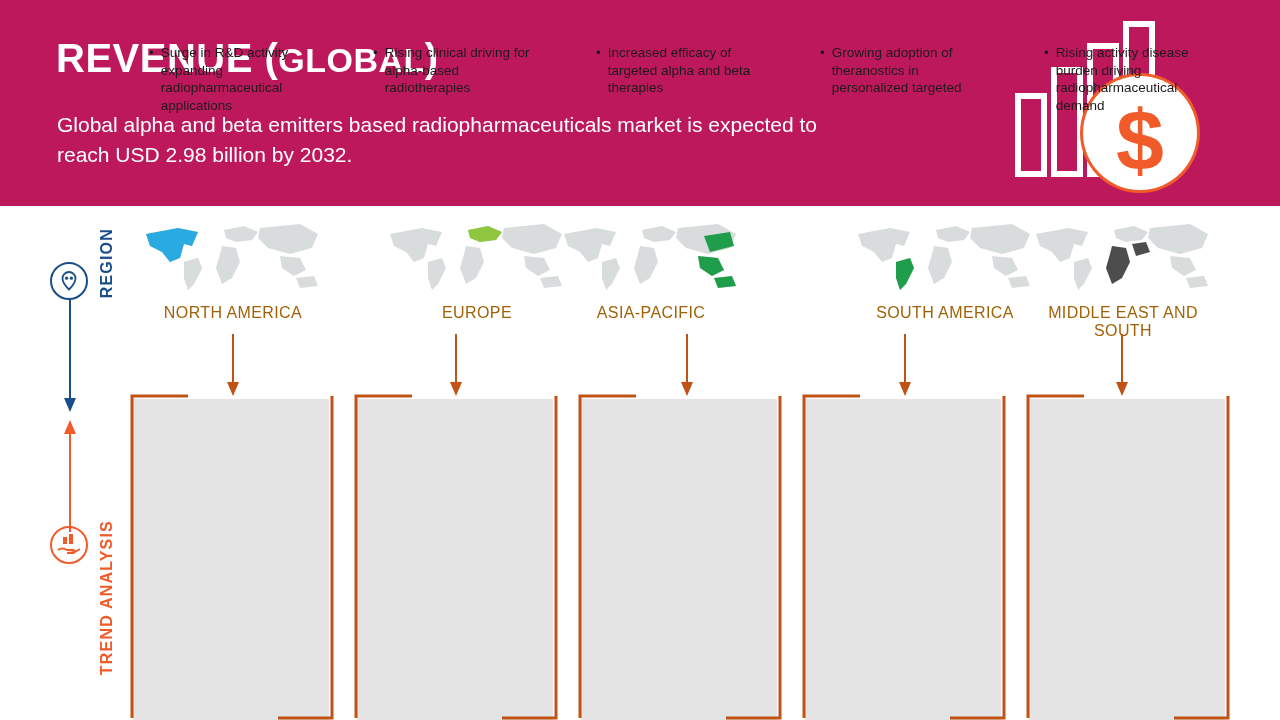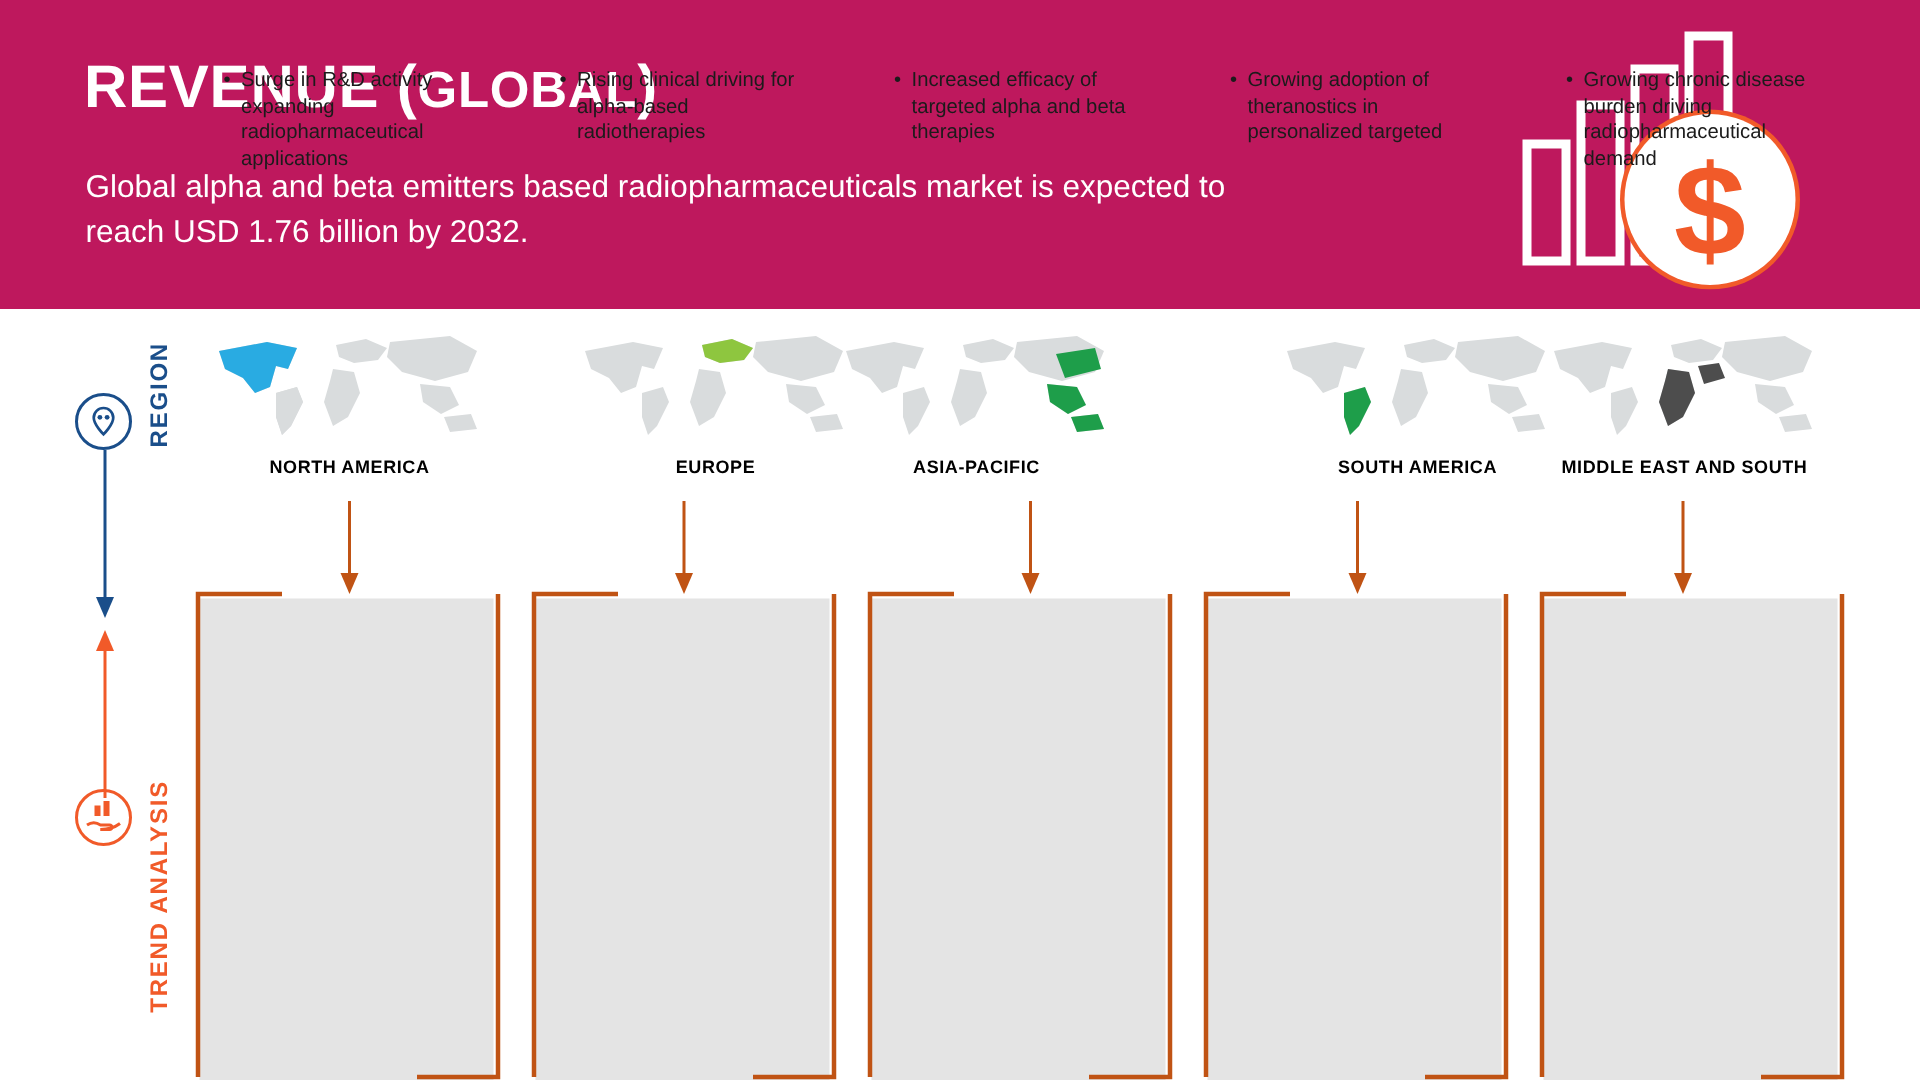"Growing chronic disease burden driving" span { text: Growing chronic -> Rising activity }
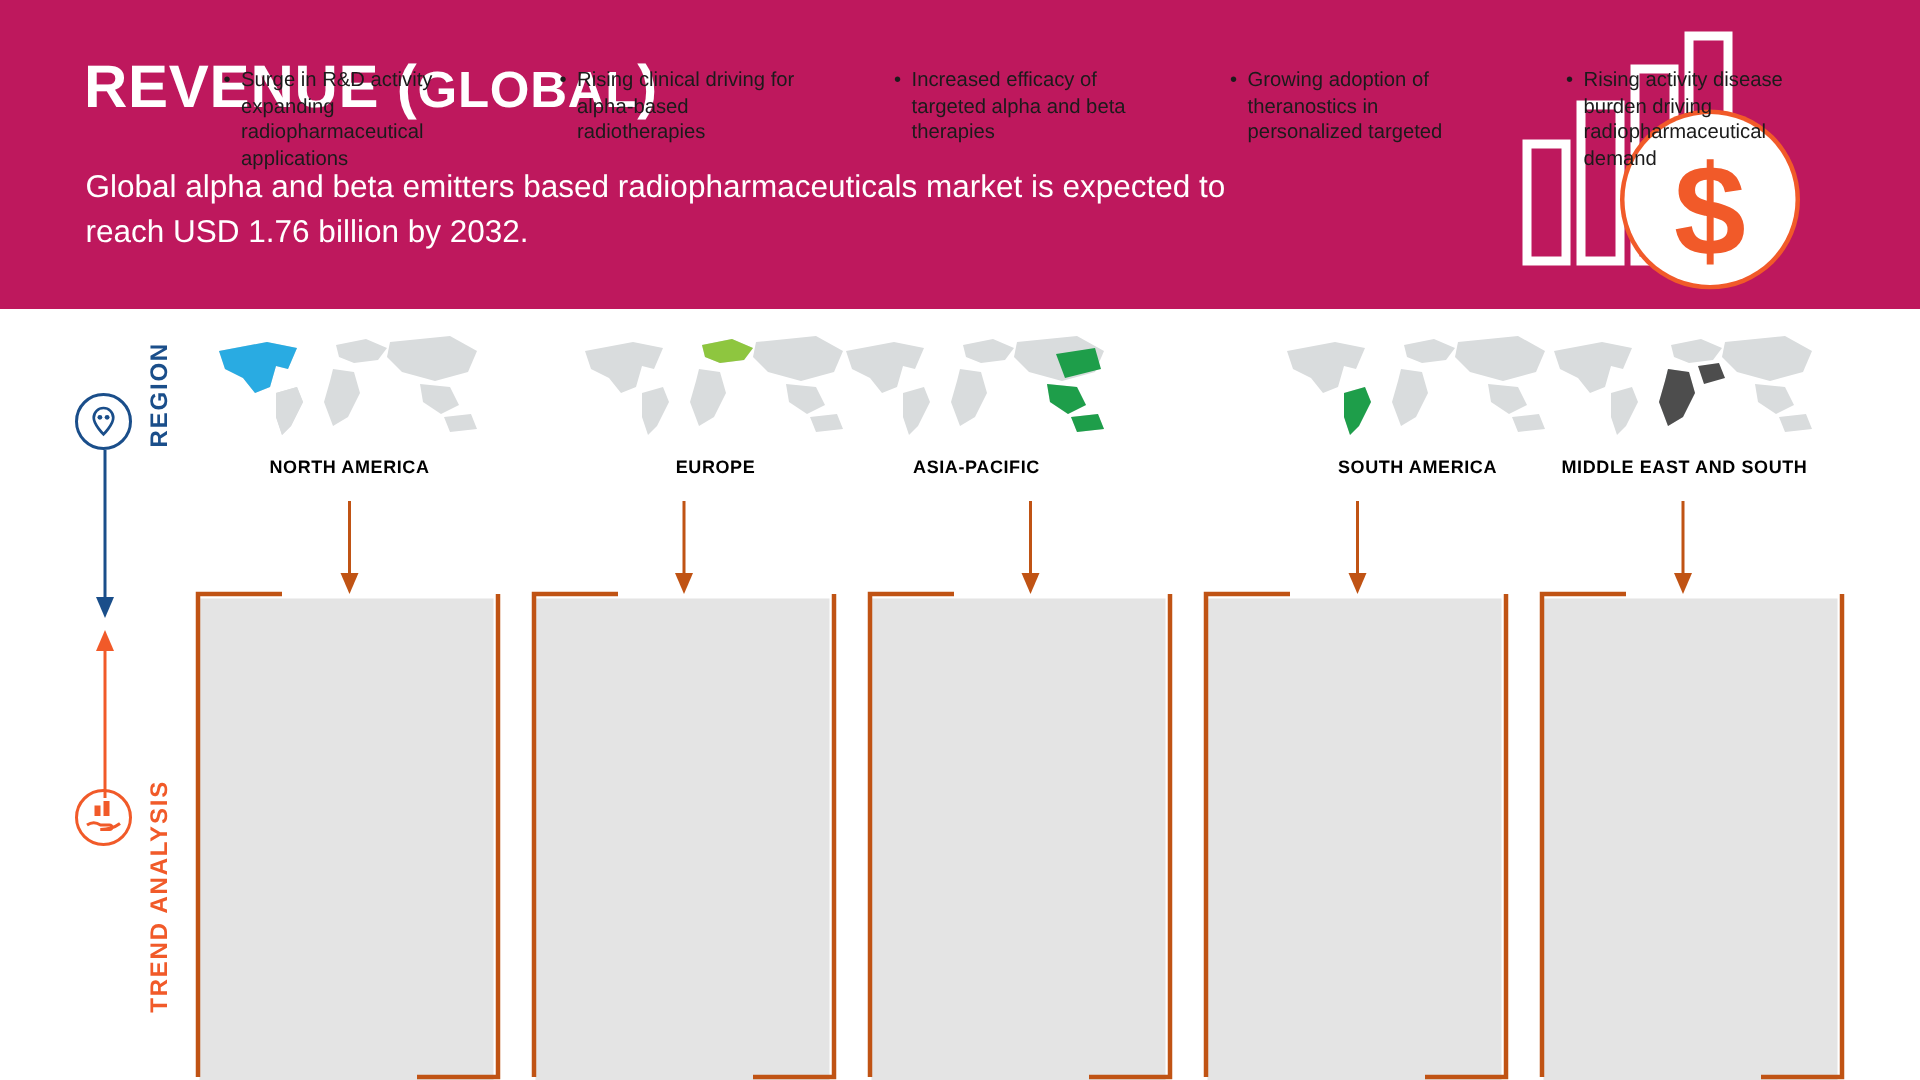"Global alpha and beta emitters" div.header-sub { text: 1.76 -> 2.98 }
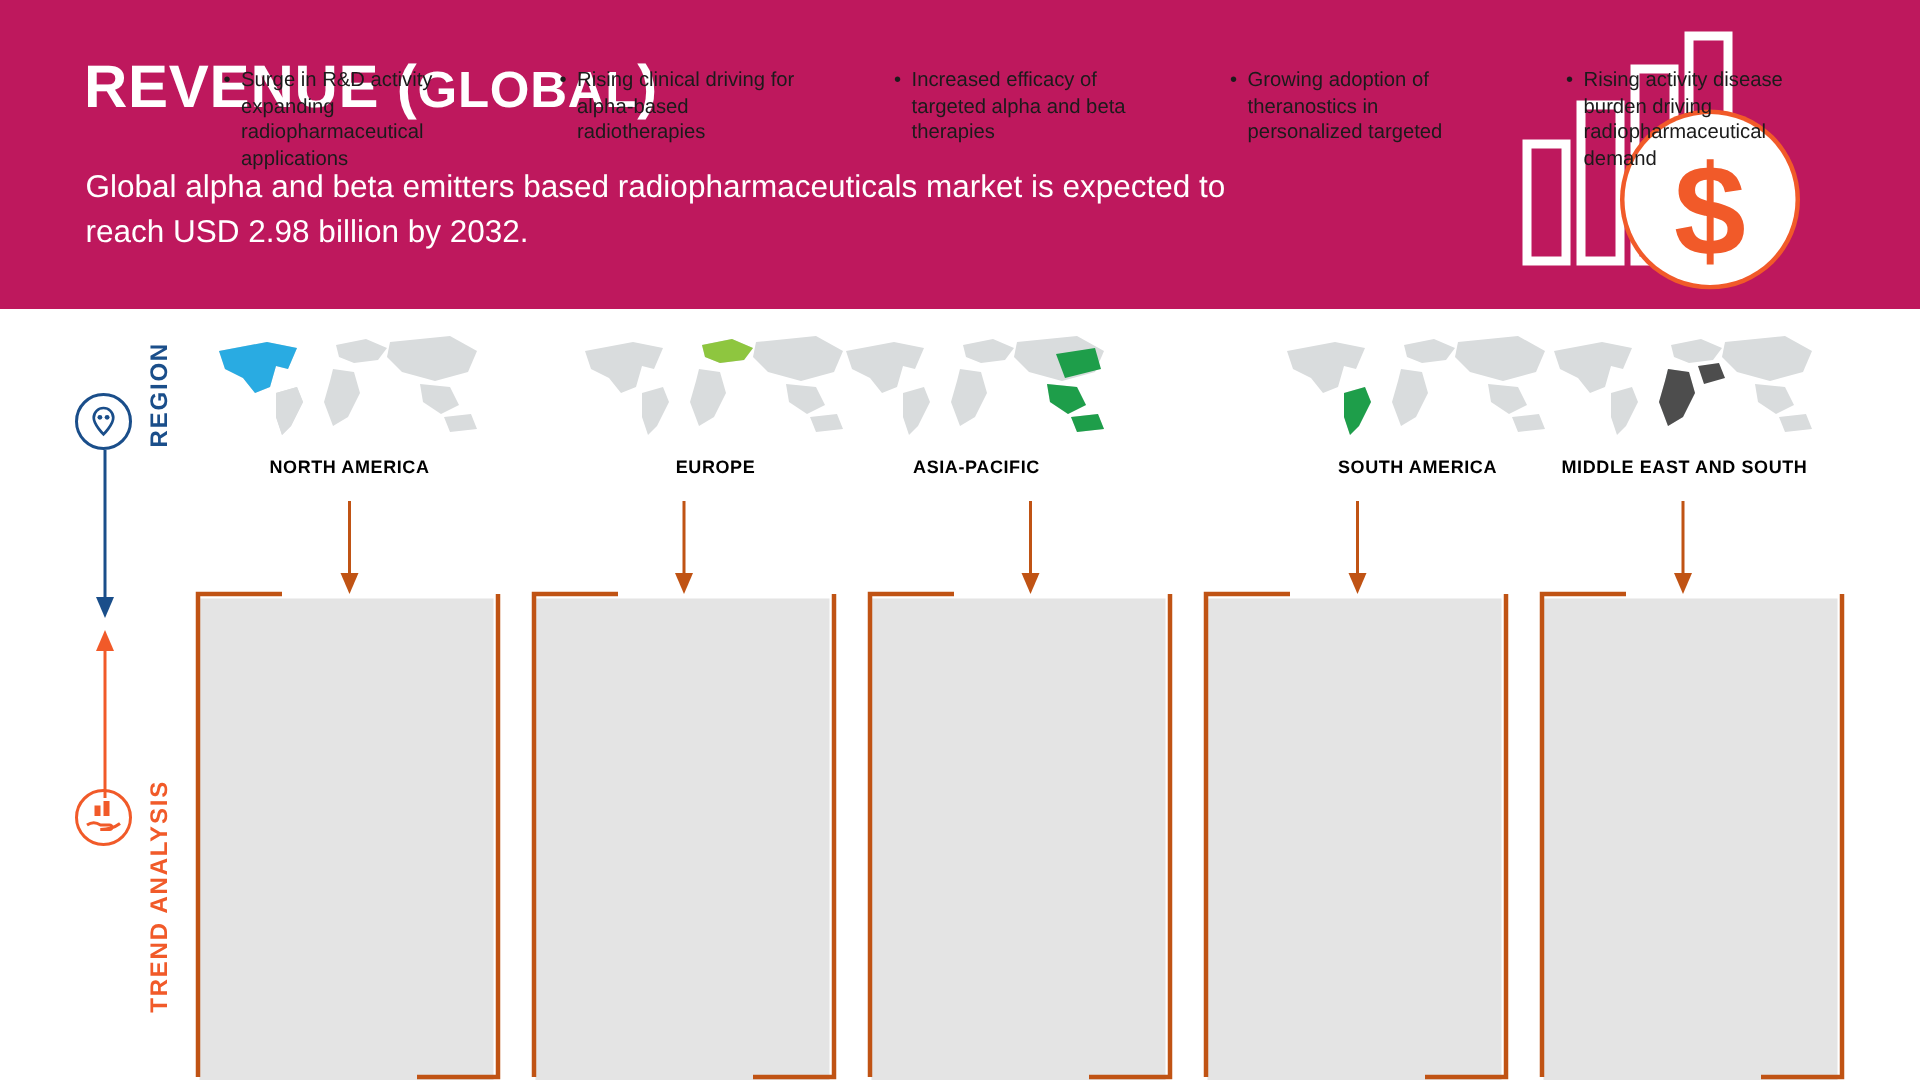"NORTH AMERICA" .region-name { color: #000000 -> #a16207; font-size: 12px -> 16px; font-weight: bold -> normal }
